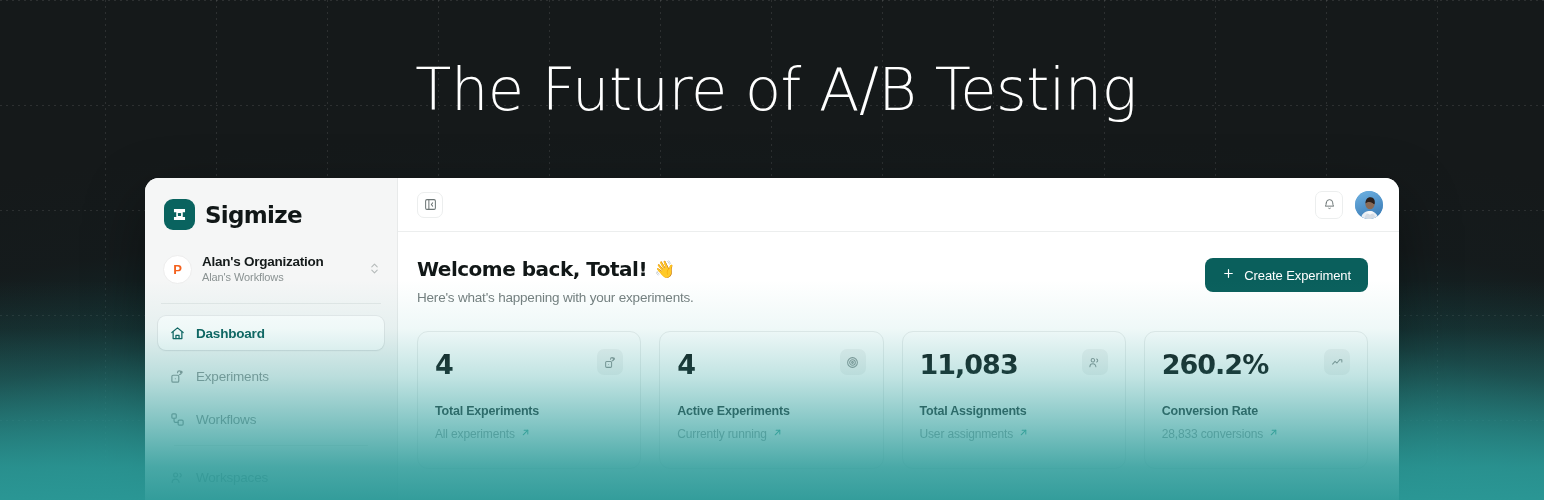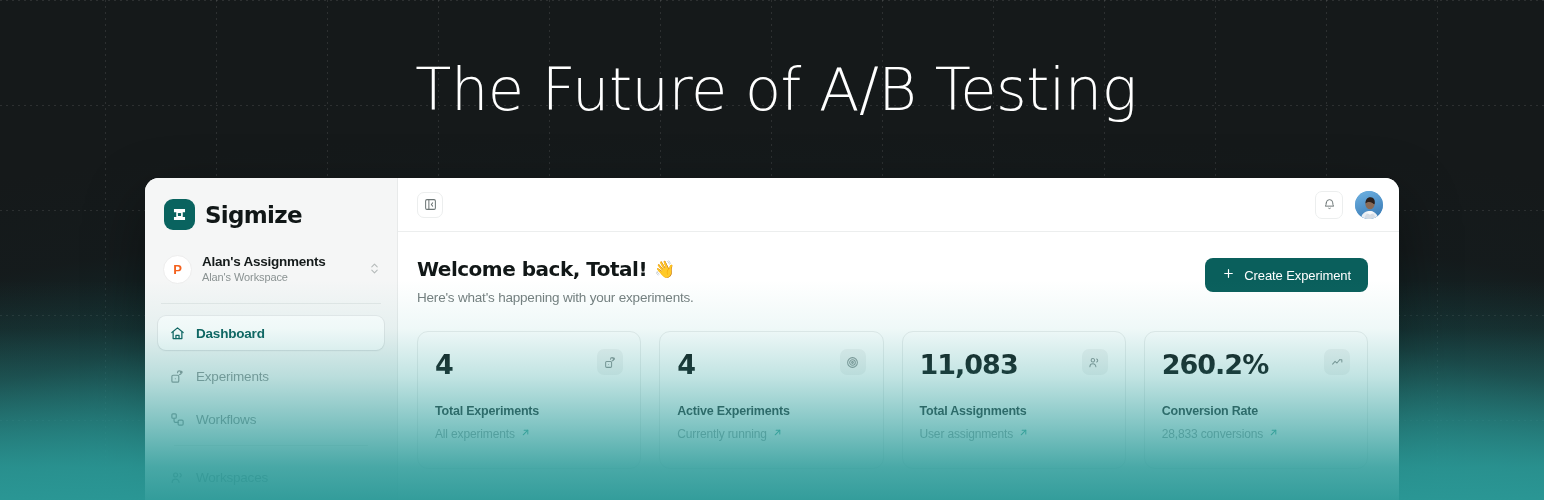"Alan's Assignments" span.org-name { text: Assignments -> Organization }
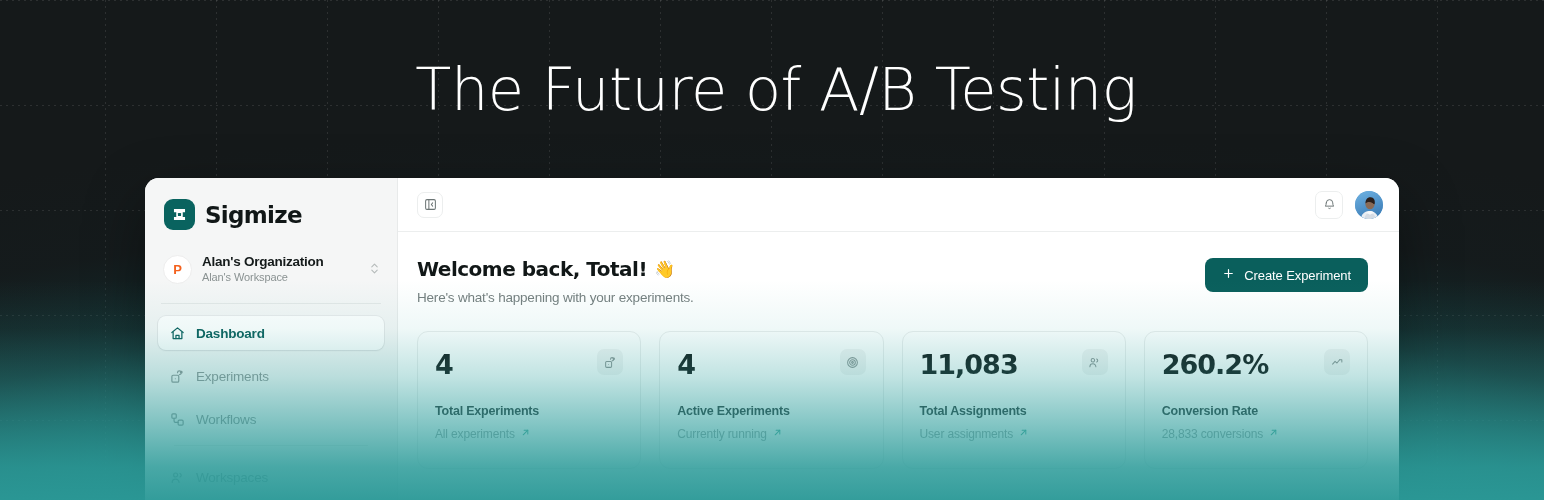"Alan's Workspace" span.org-sub { text: Workspace -> Workflows }
